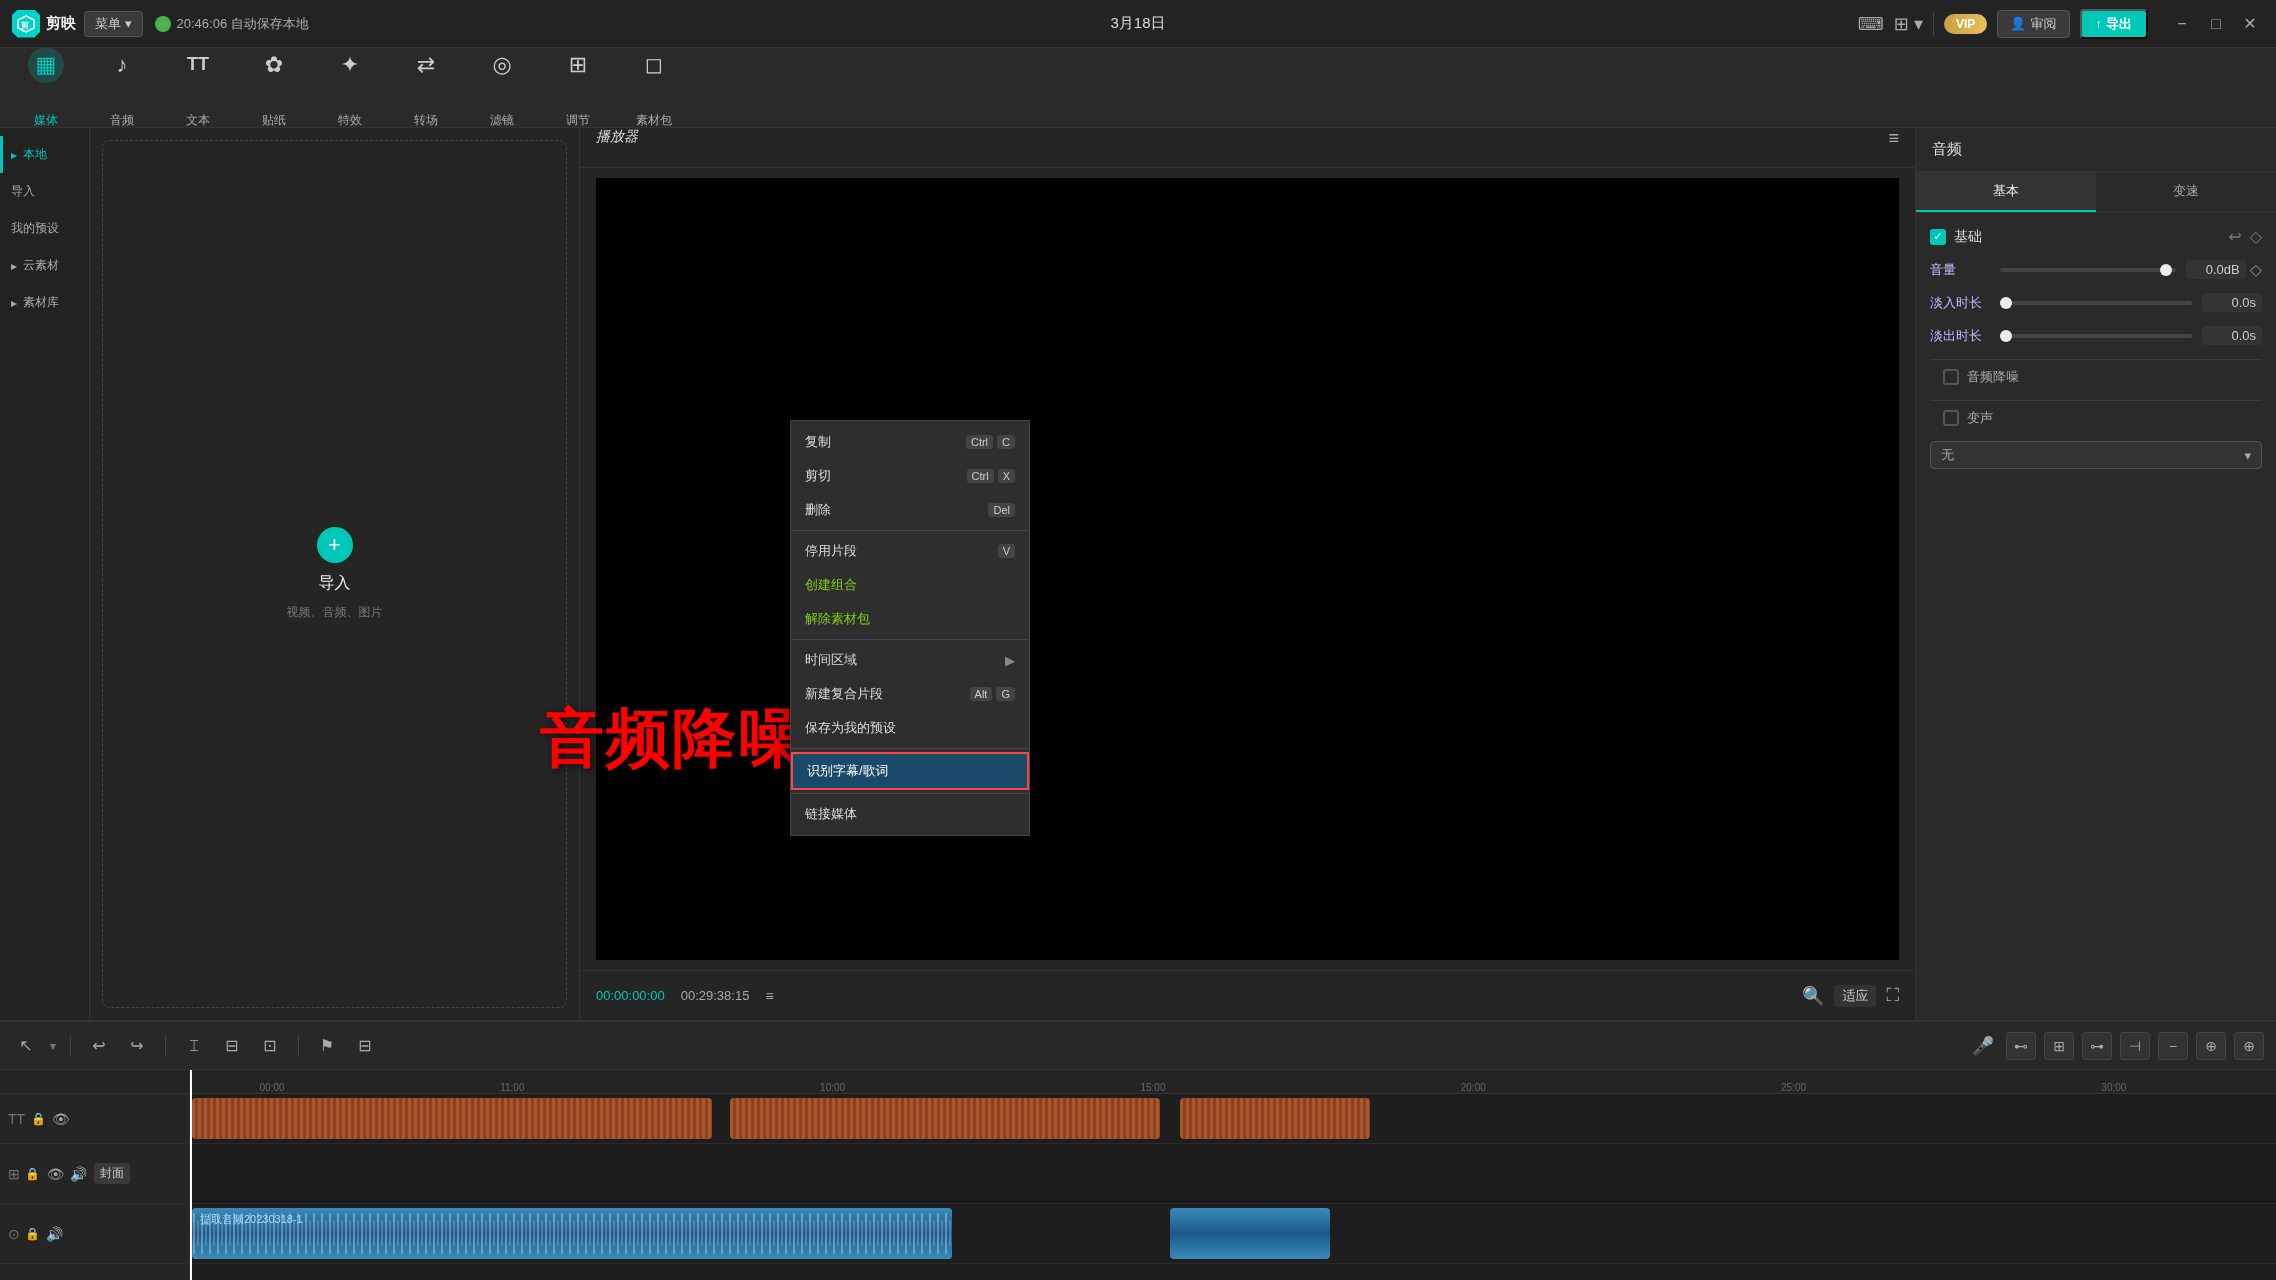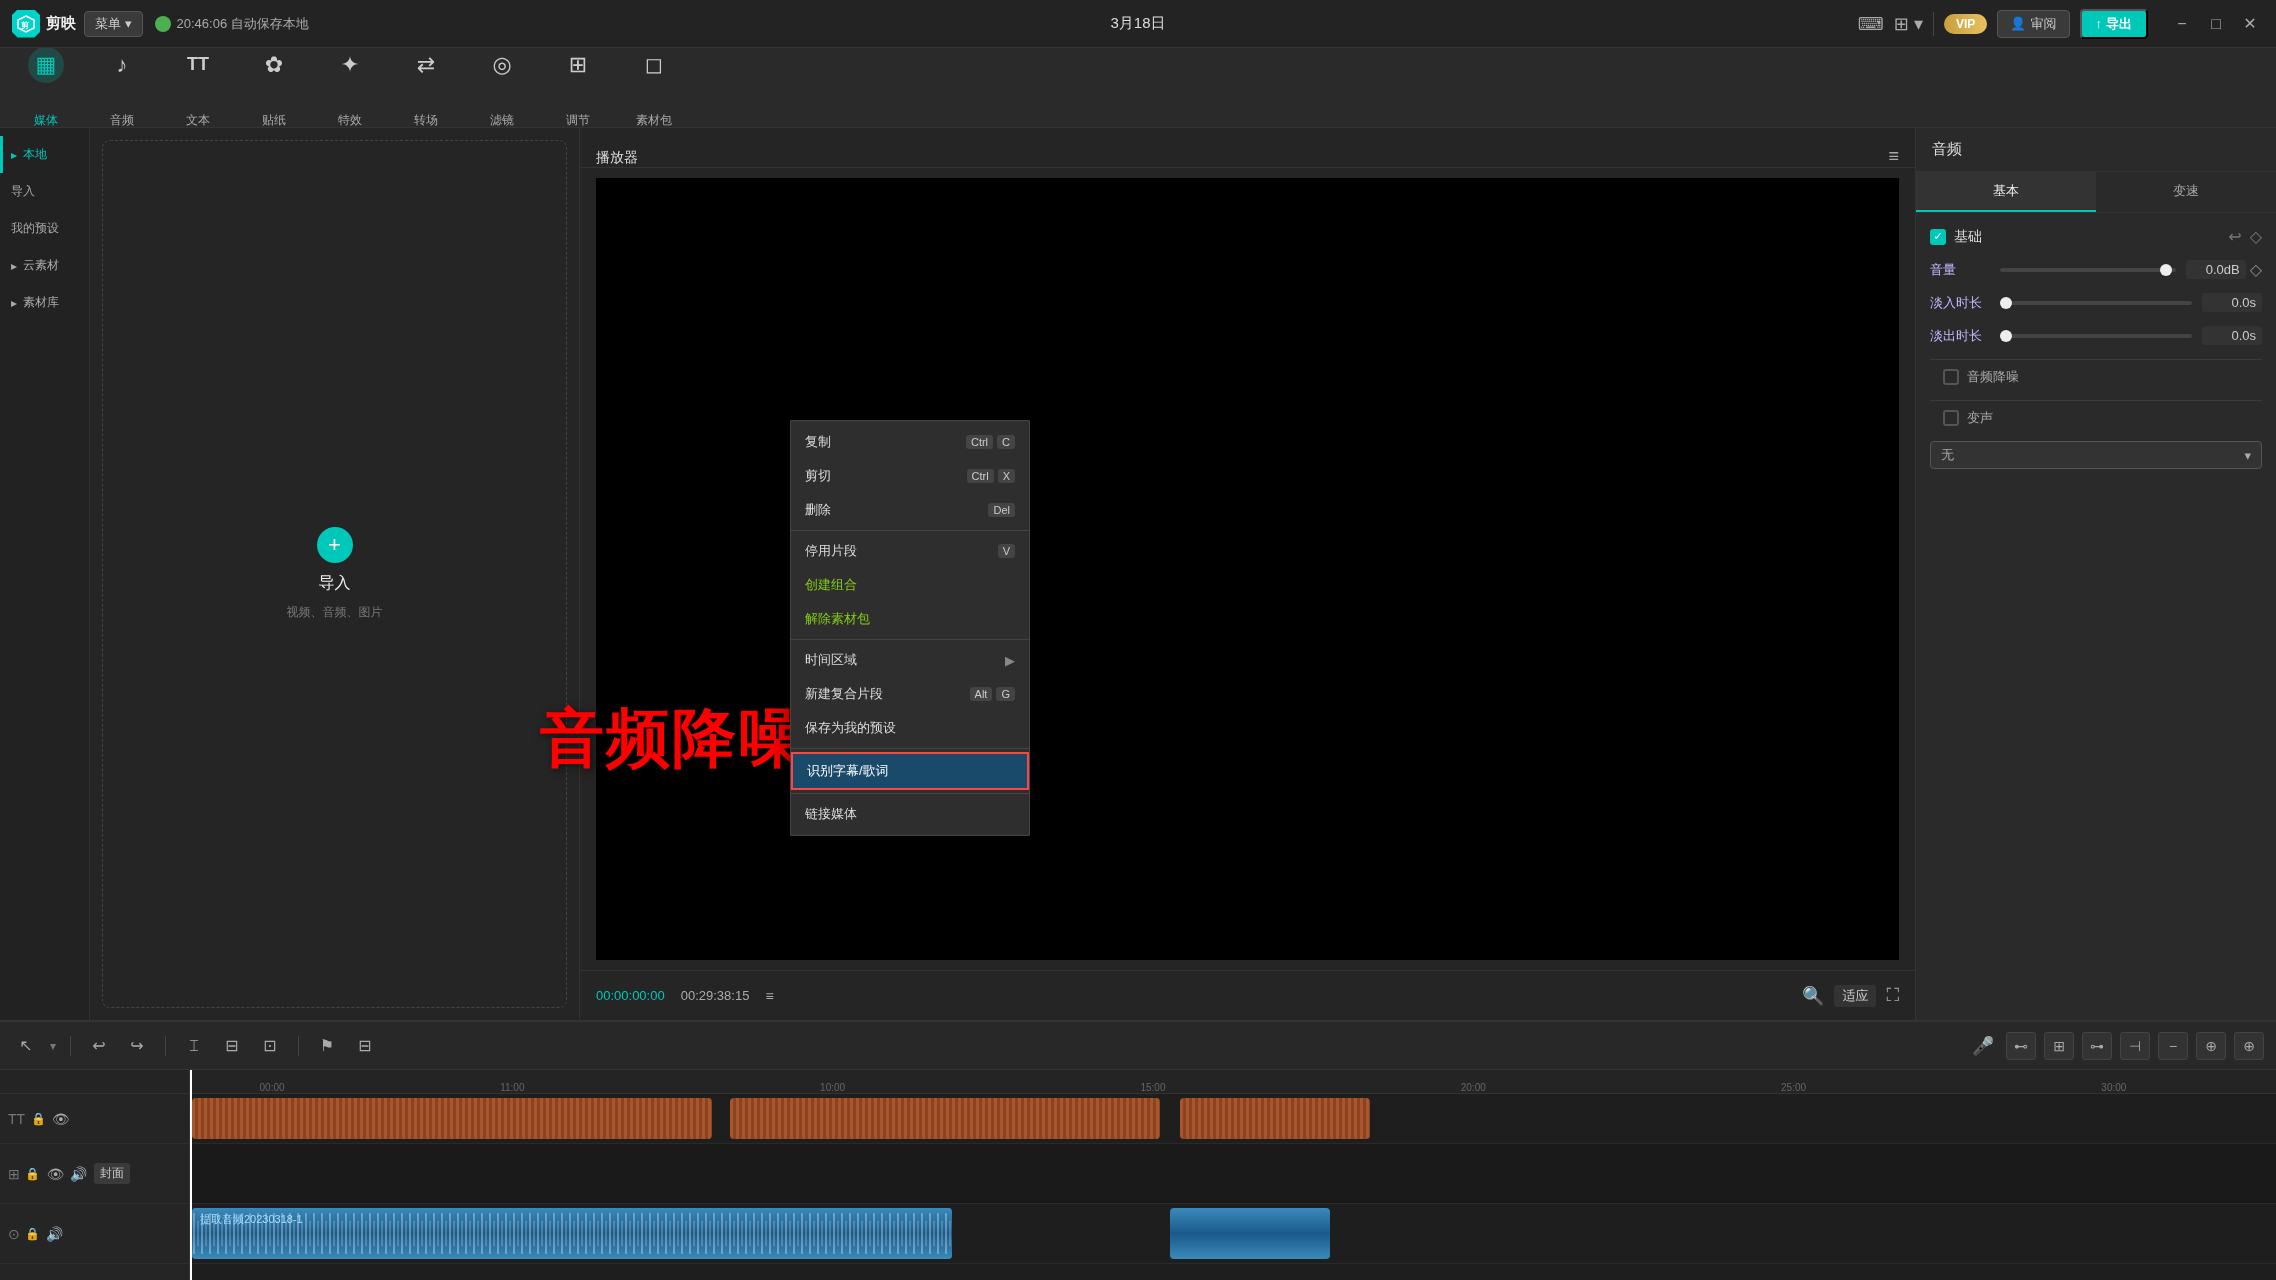"播放器" .player-header { align-items: flex-end -> flex-start; font-style: none -> italic }
